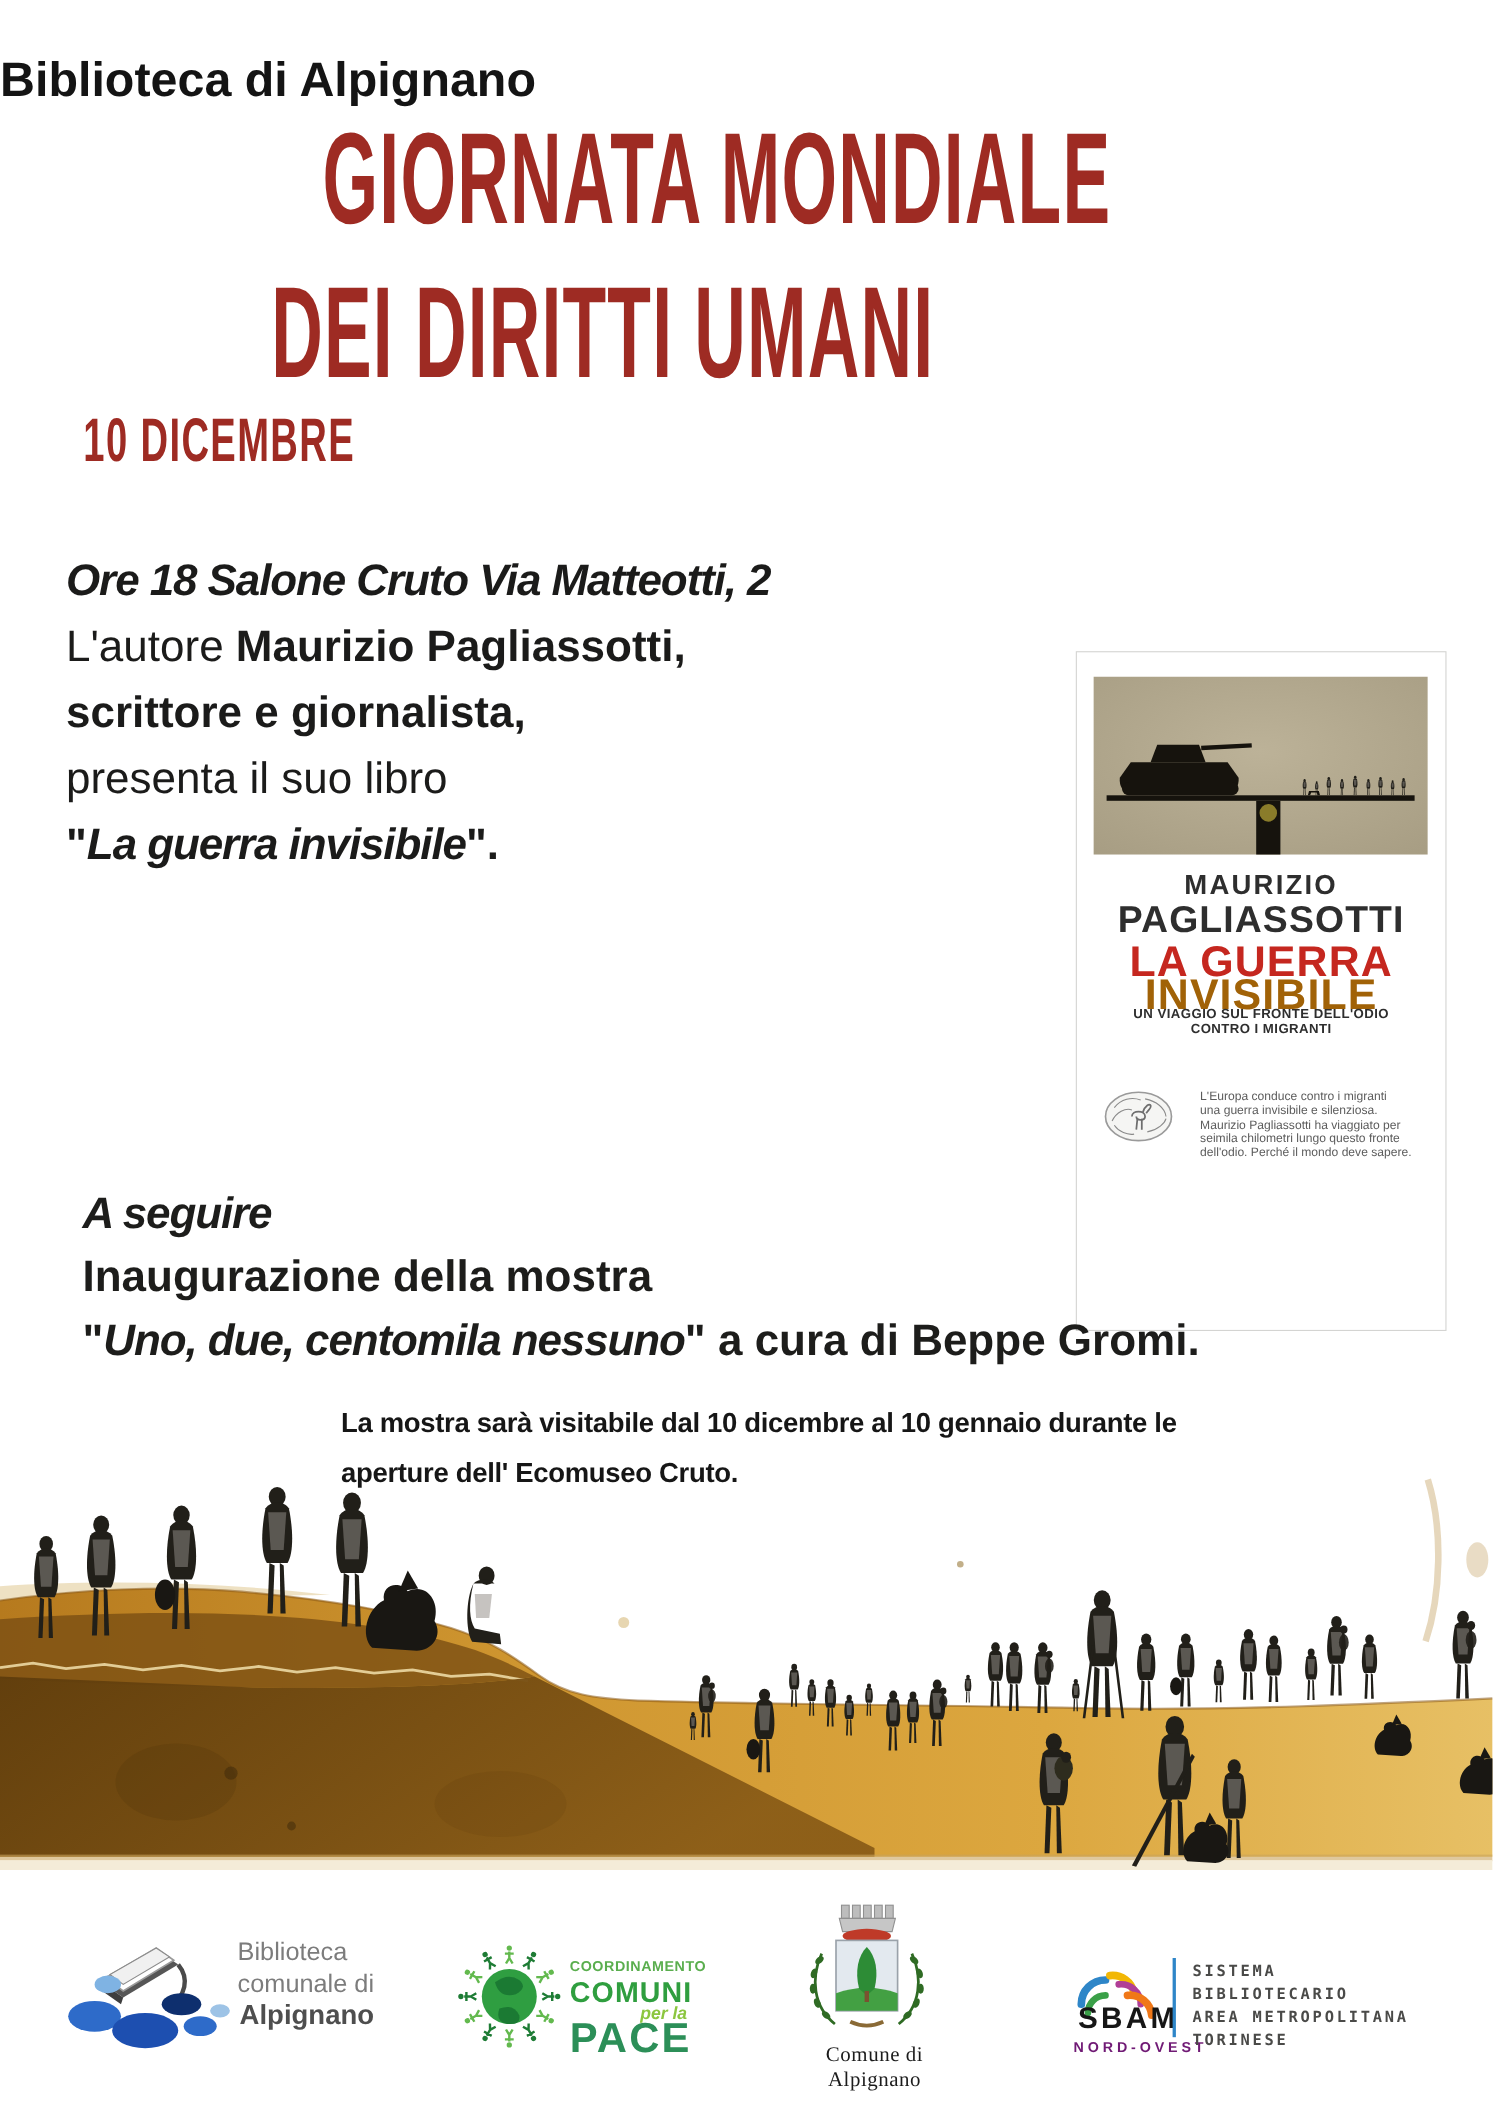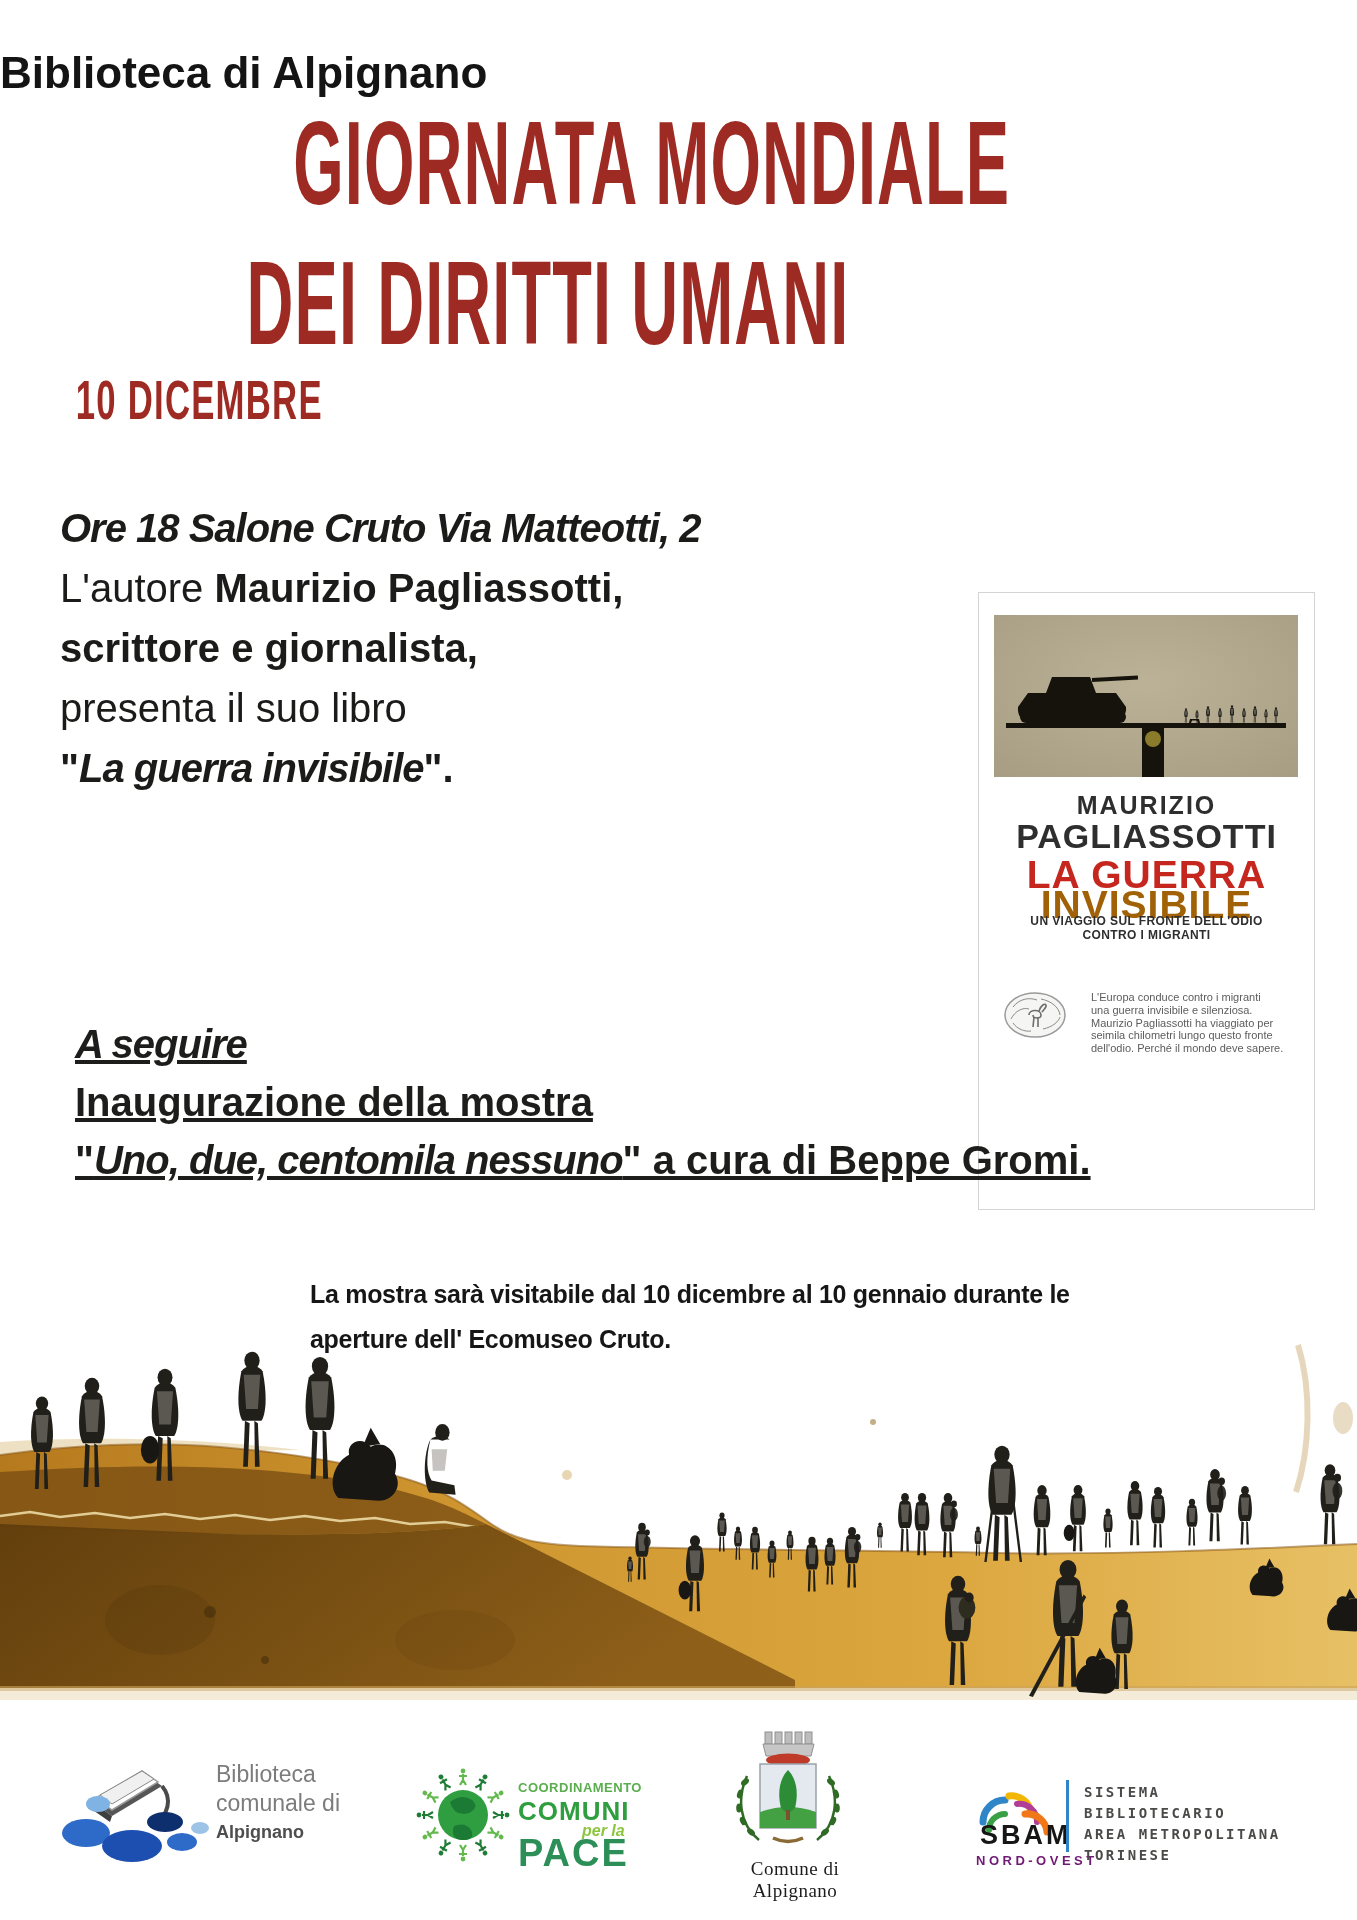"A seguire" .follow { text-decoration: underline -> none; top: 1015px -> 1074px }
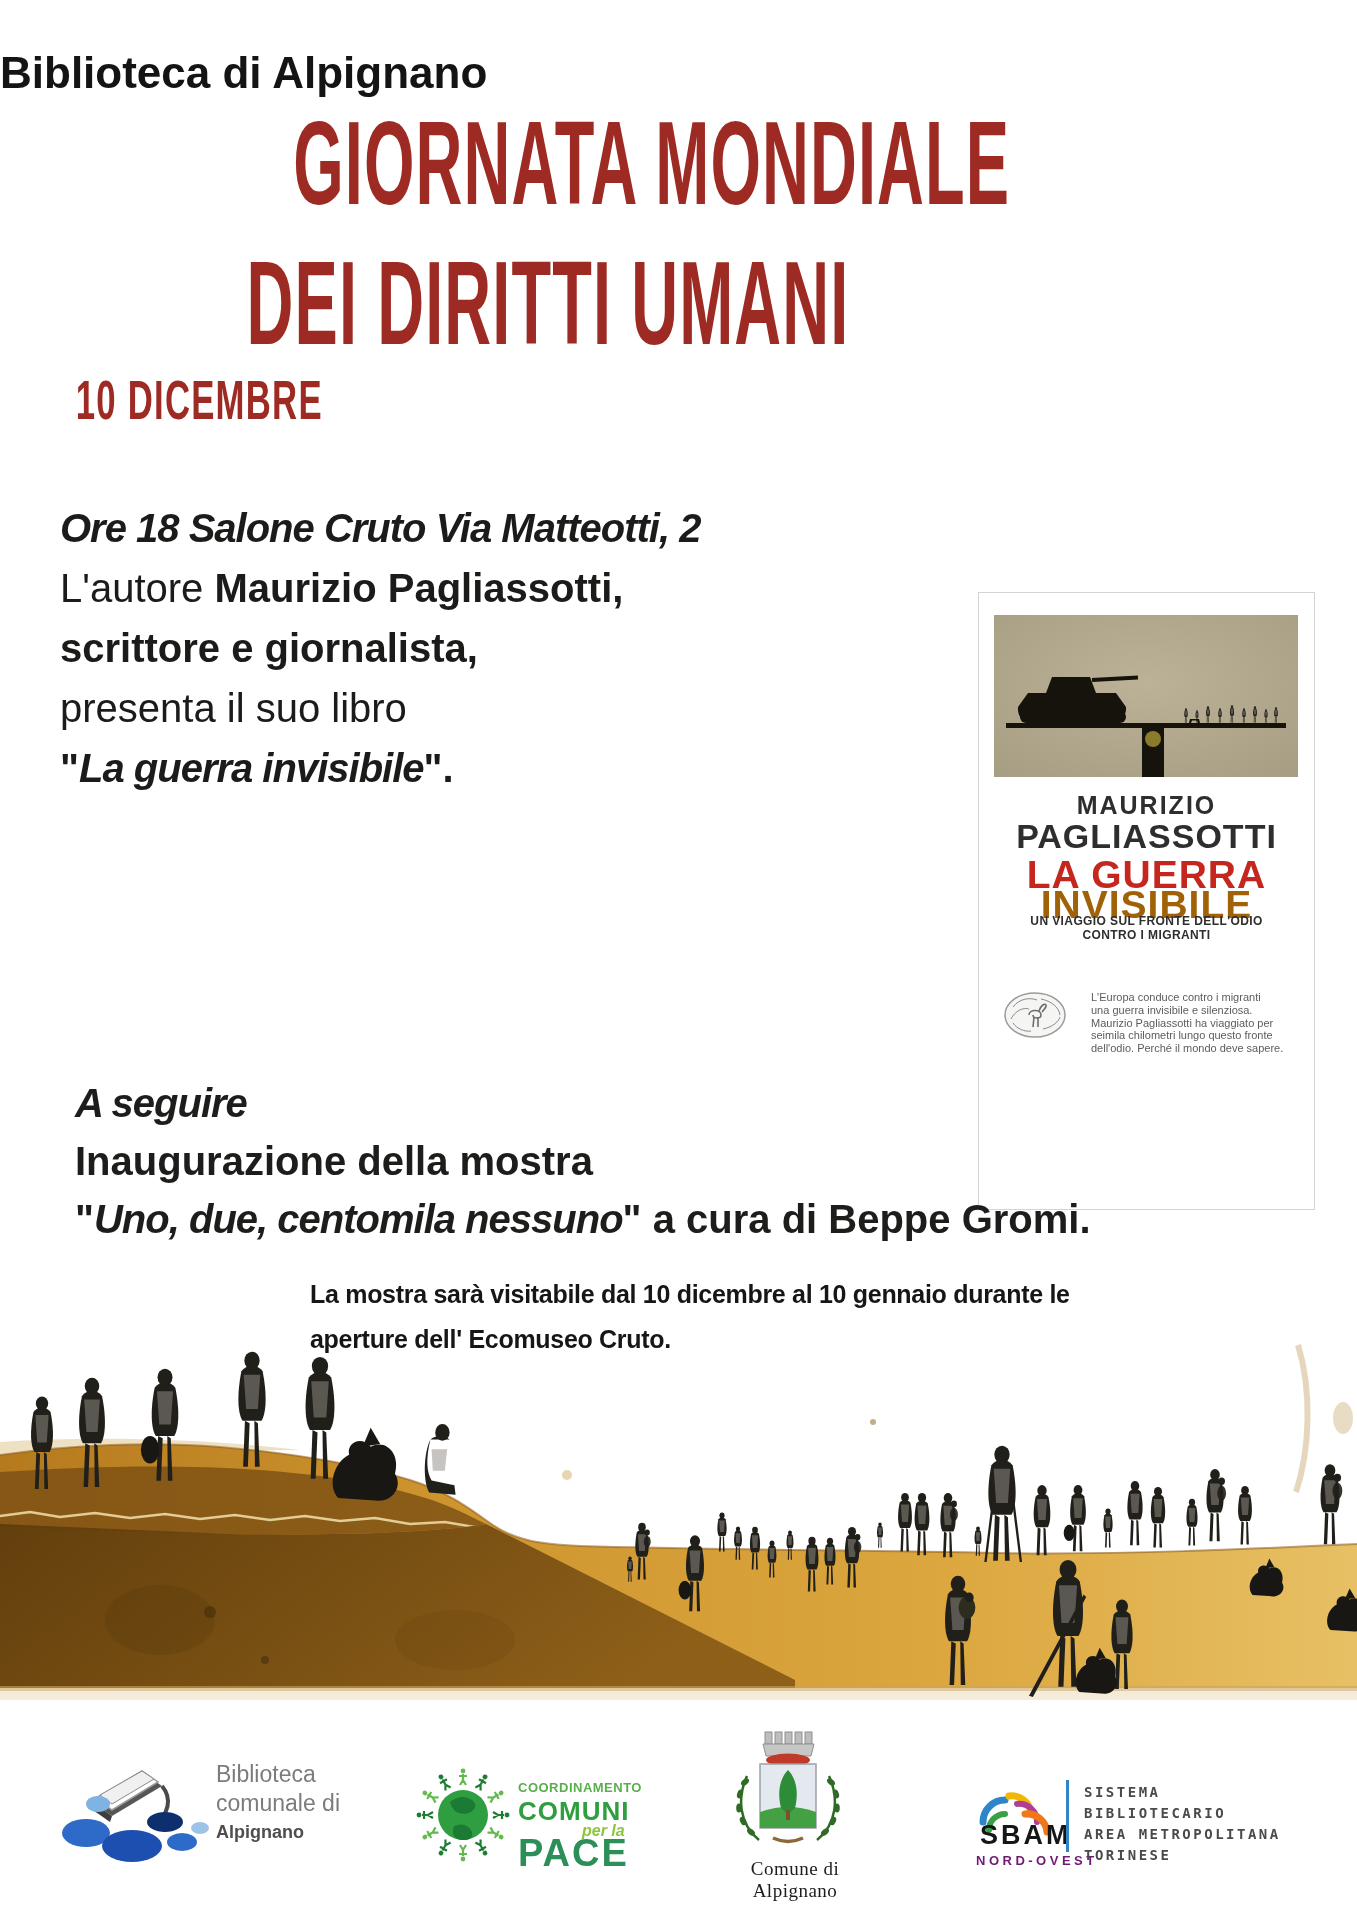"Alpignano" .lg1-text .last { font-size: 18px -> 25px; text-align: none -> right }
